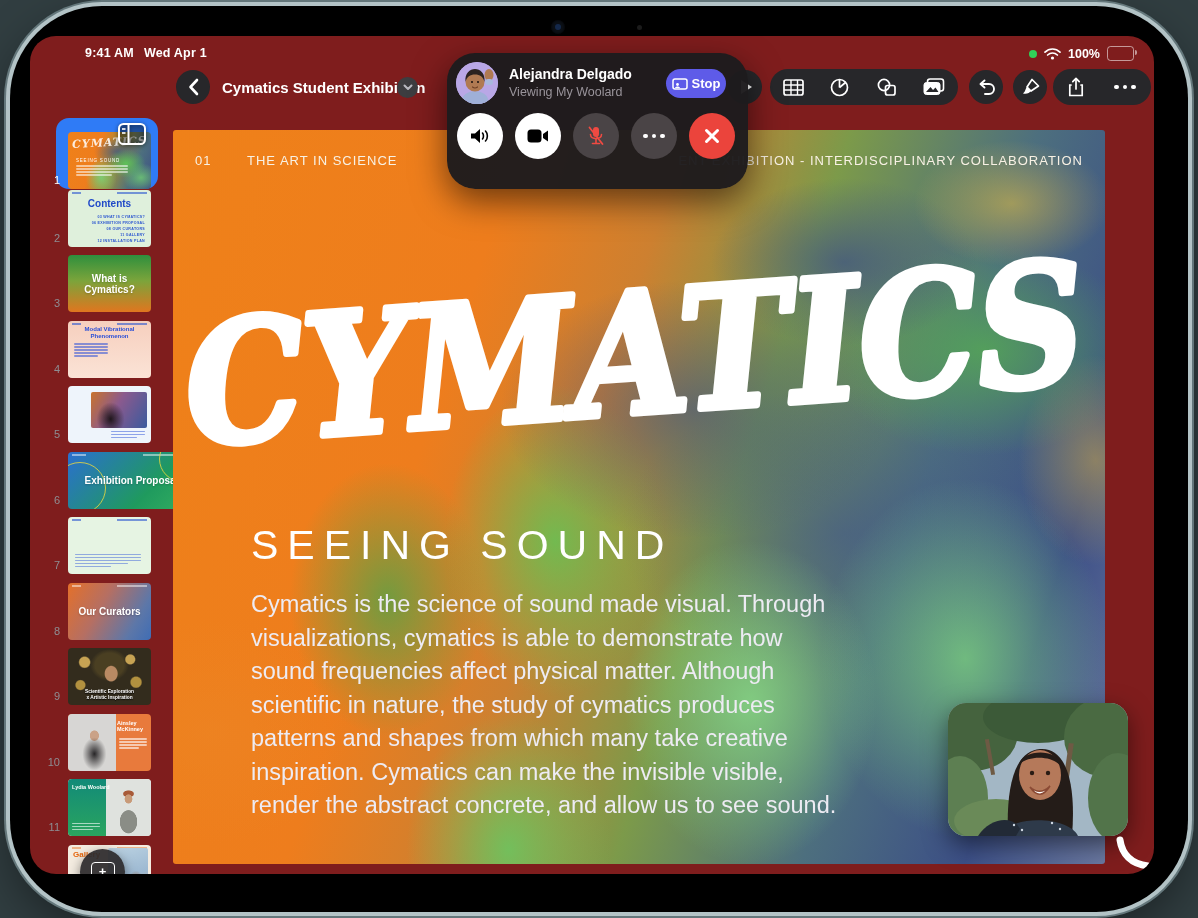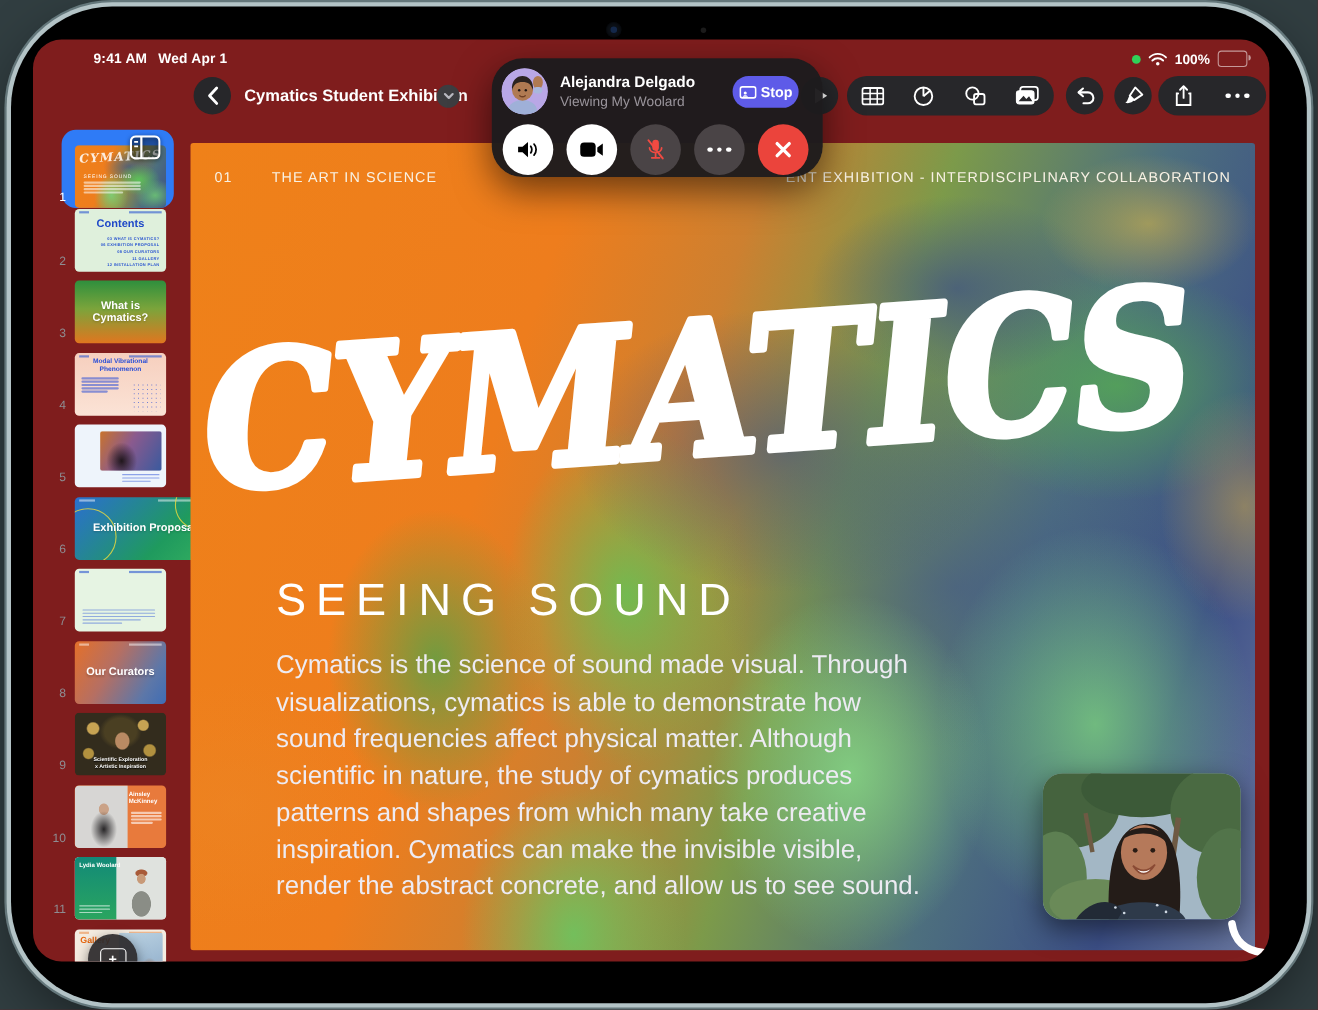"Alejandra Delgado" .ft { height: 108px -> 136px }
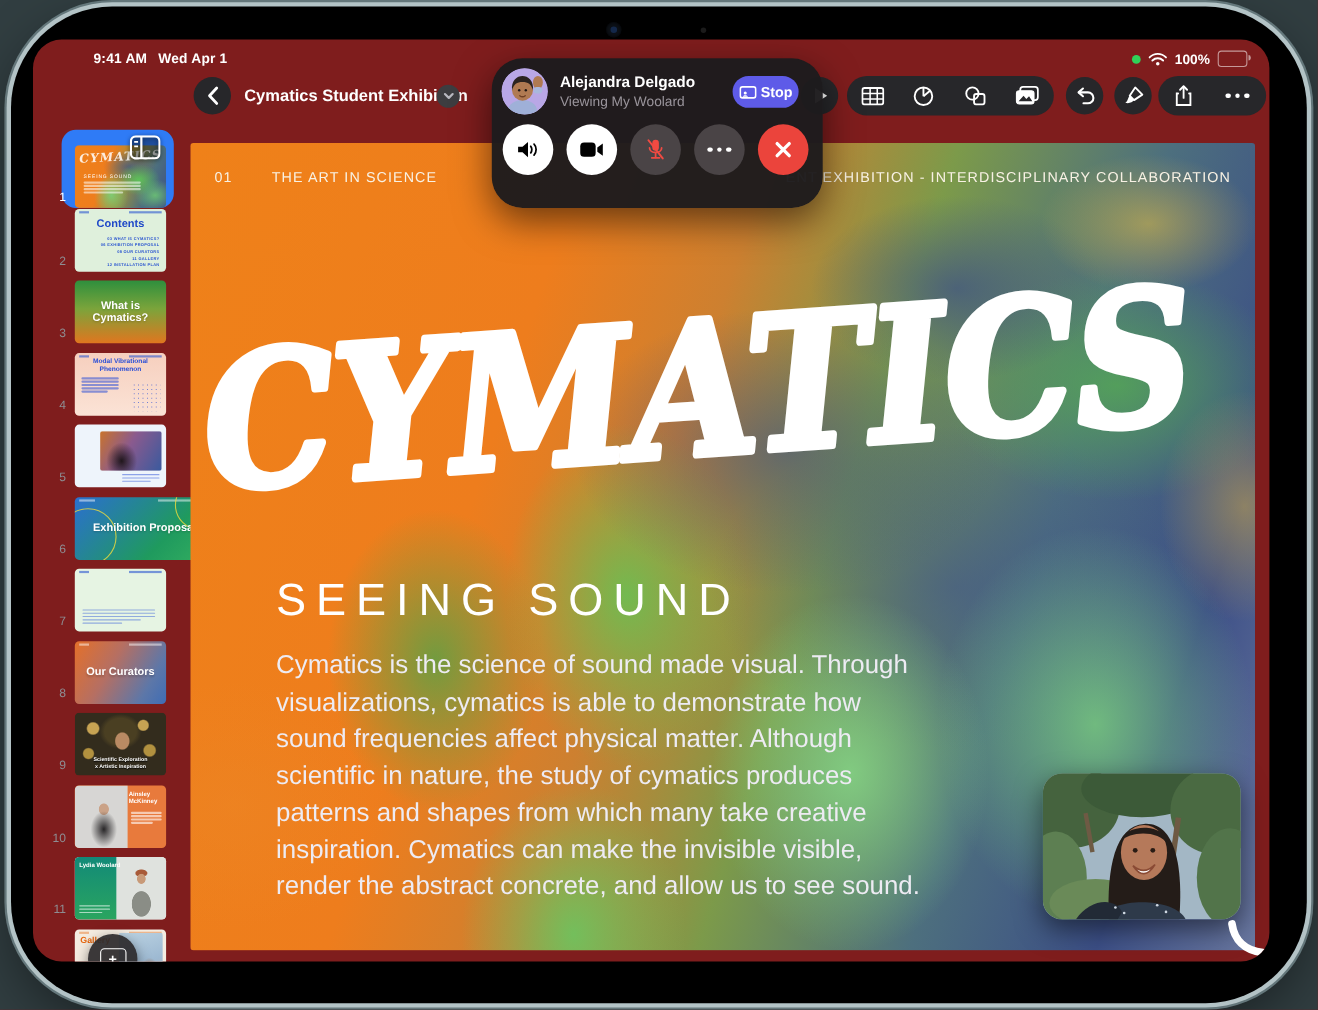"01" .slide { padding-left: 36px -> none }
